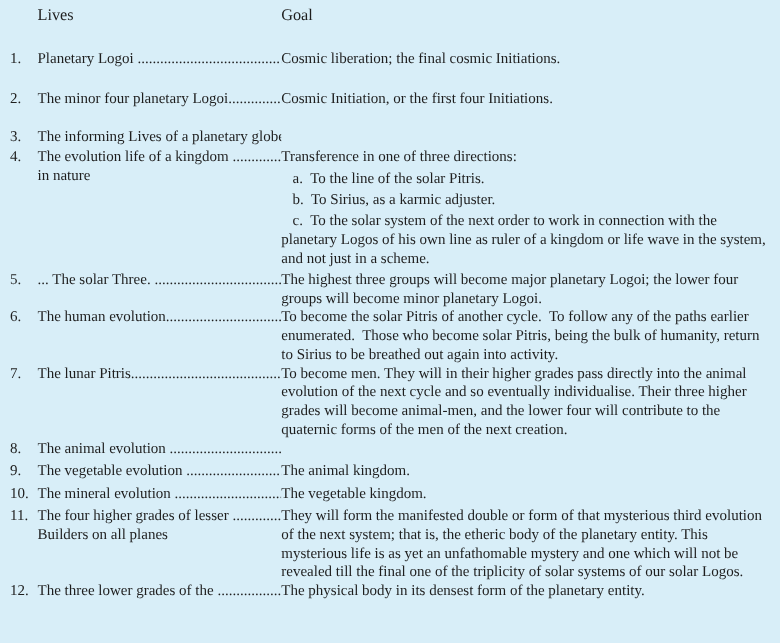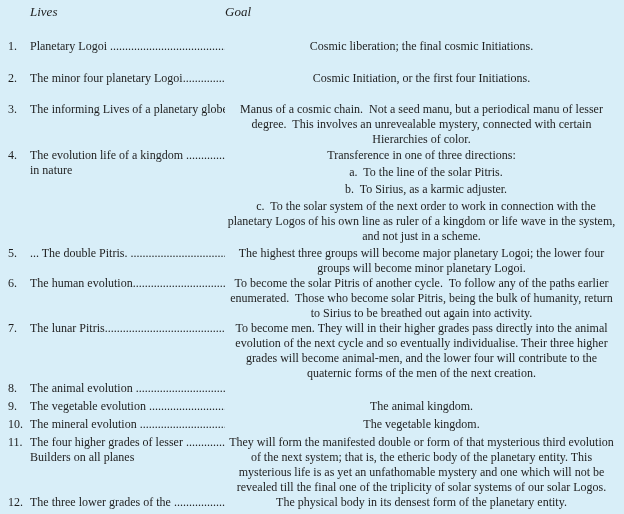"Lives" .hdr { font-style: italic -> none }
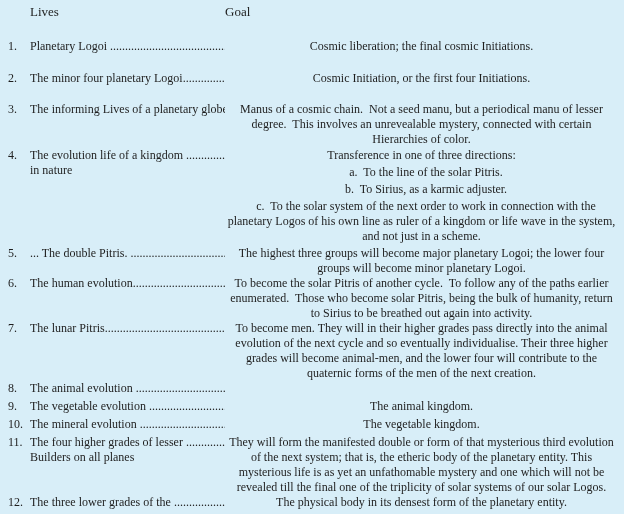"Cosmic liberation; the final cosmic" .goal .g { text-align: center -> none }
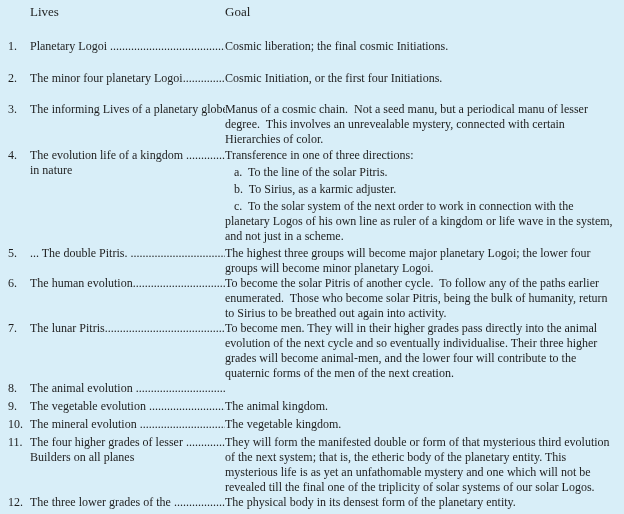"Manus of a cosmic chain." div.goal { html: <div> <div>Manus of a cosmic chain. Not a seed manu, but a periodical manu of lesser degree. This involves an unrevealable mystery, connected with certain Hierarchies of color.</div> </div> -> none }
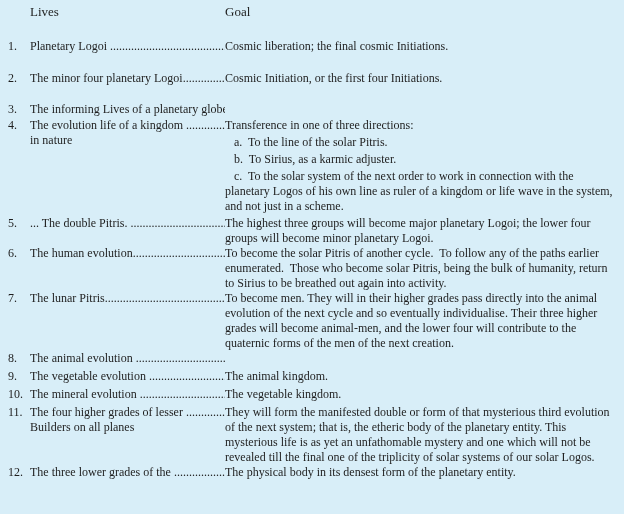"... The double Pitris." span.lbl { text: double Pitris -> solar Three }
